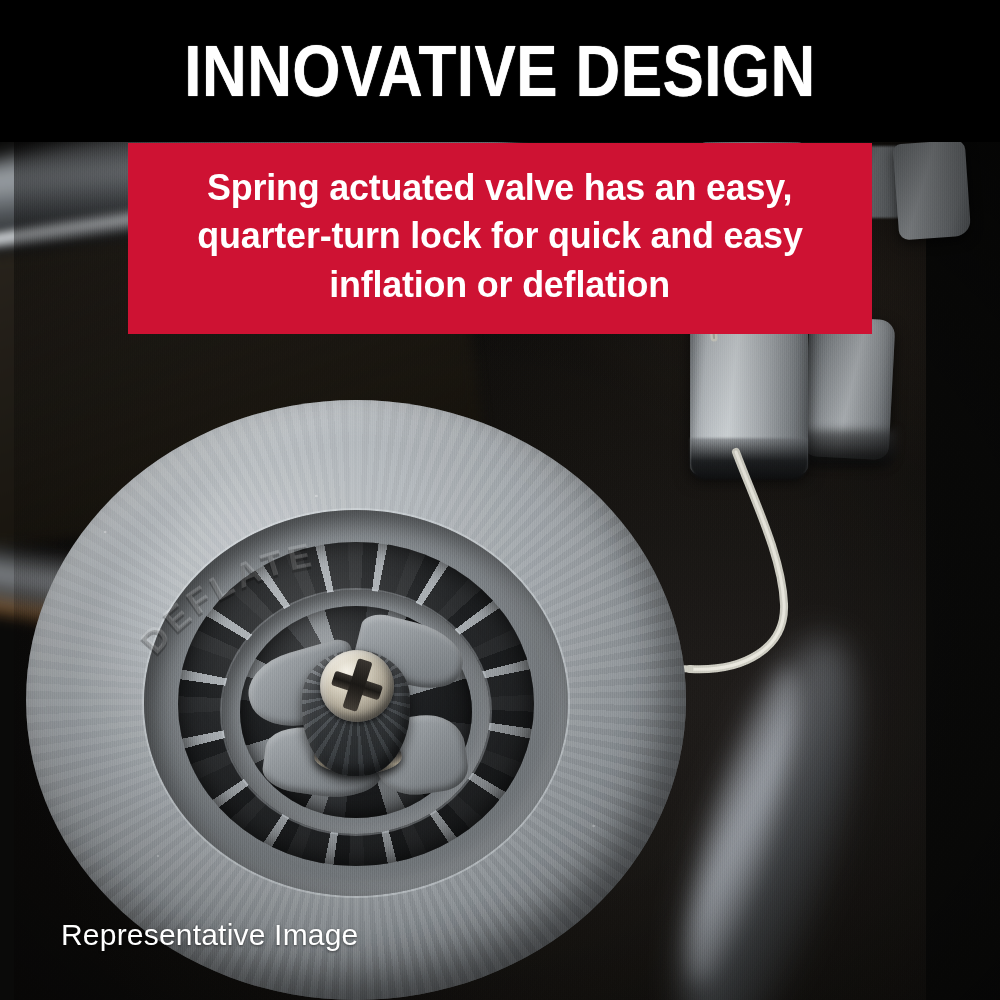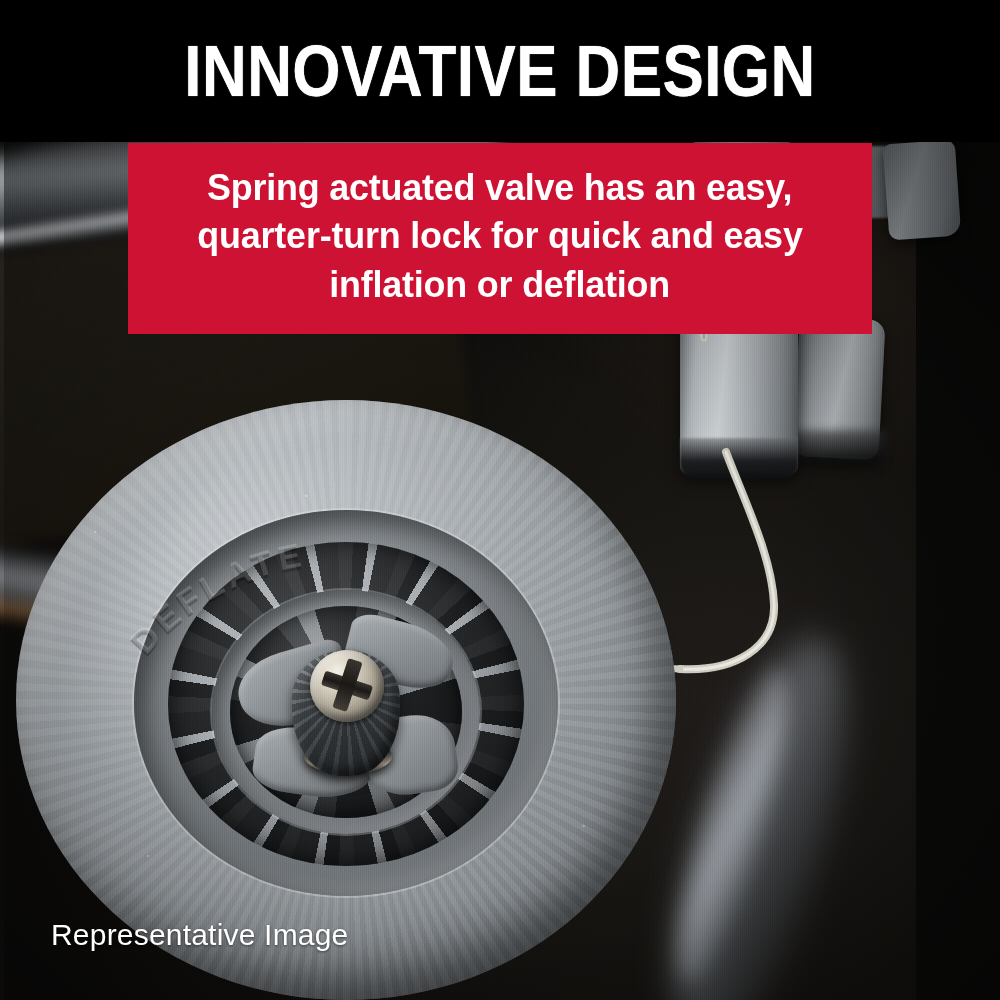"Representative Image" #photo { left: 4px -> 14px }
